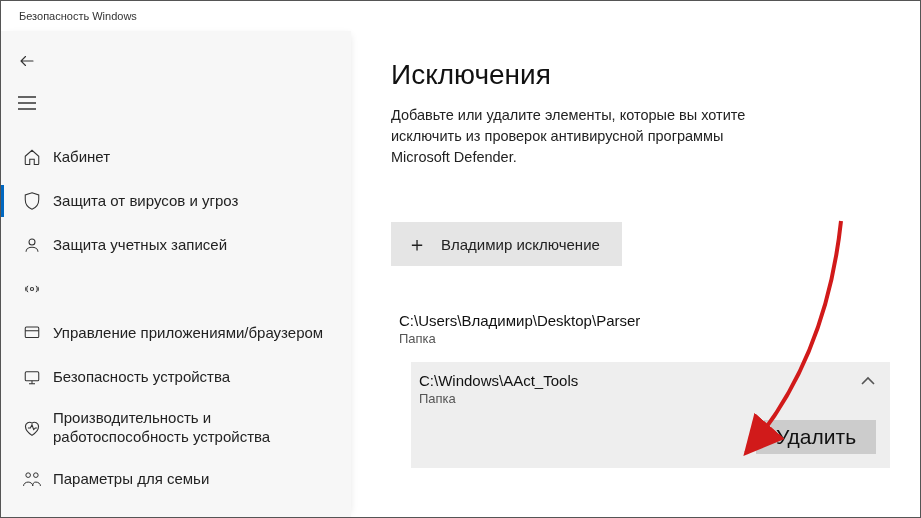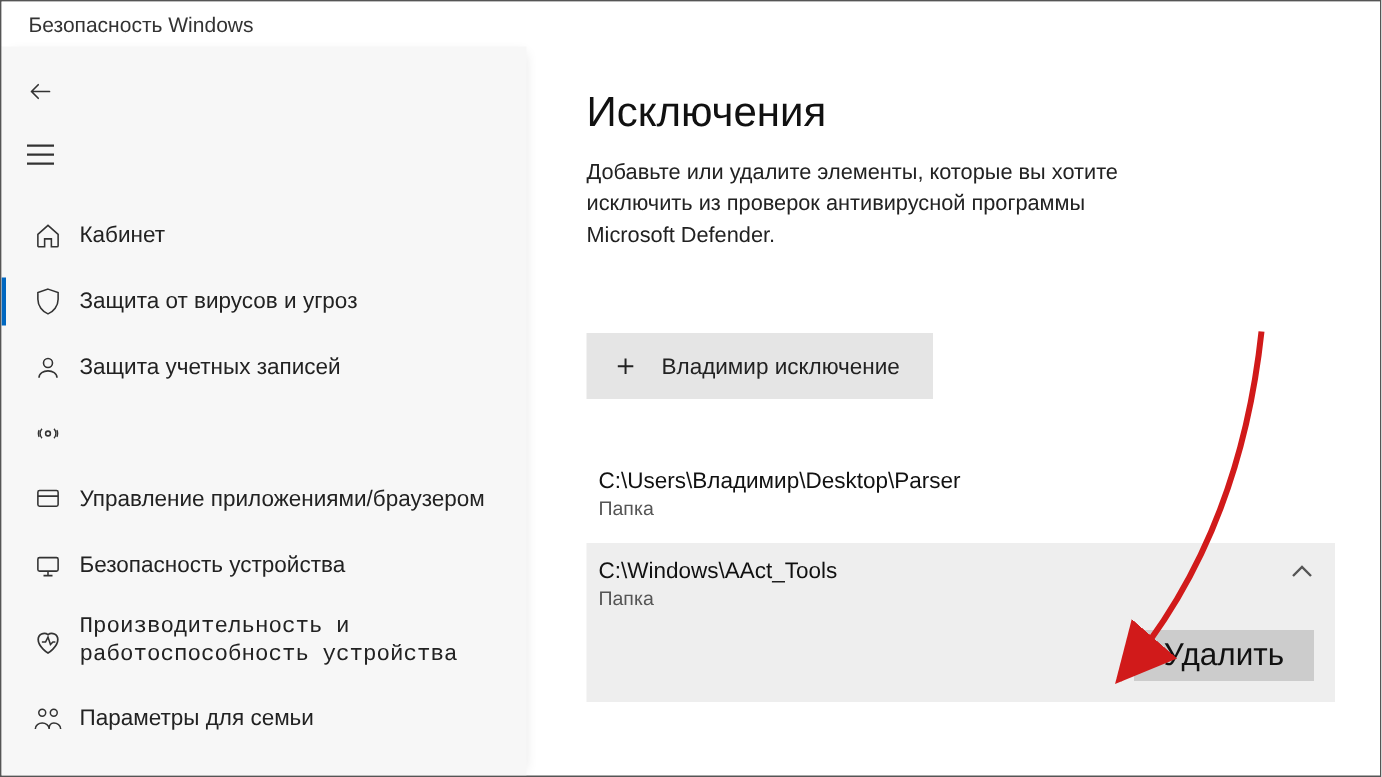"Безопасность Windows" .titlebar { font-size: 14px -> 11px }
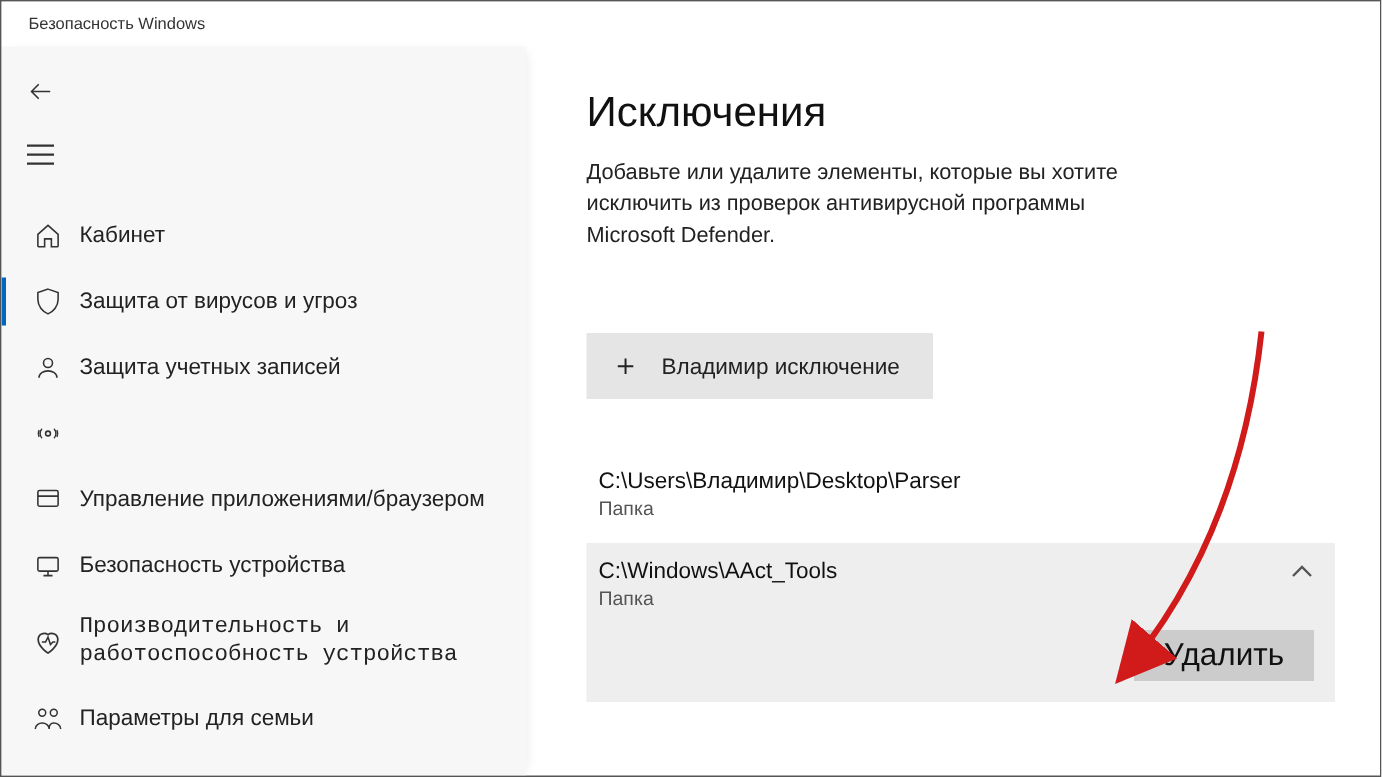"C:\Windows\AAct_Tools" .excl-item.expanded { margin-left: none -> 20px }
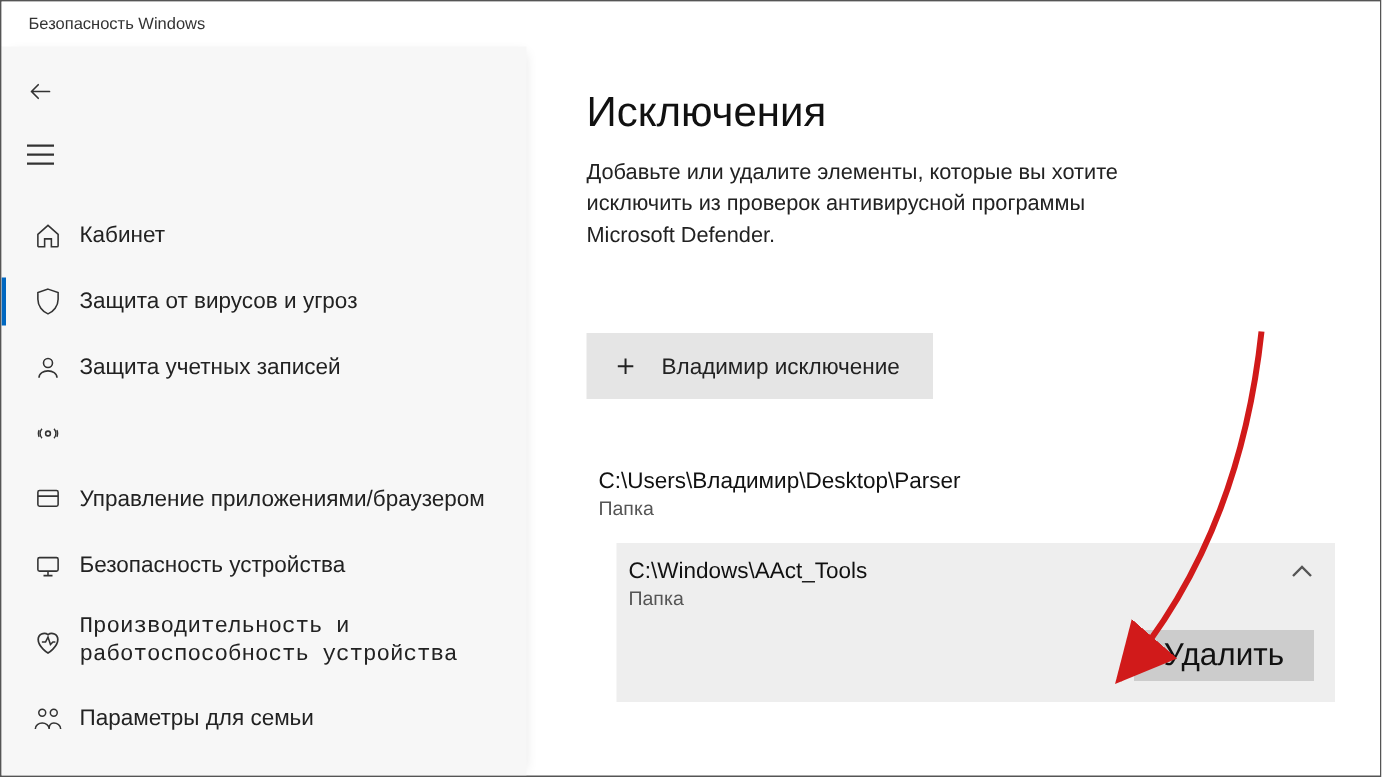"Производительность и работоспособность" .nav-item.tall { font-family: Liberation Mono, monospace -> none }
